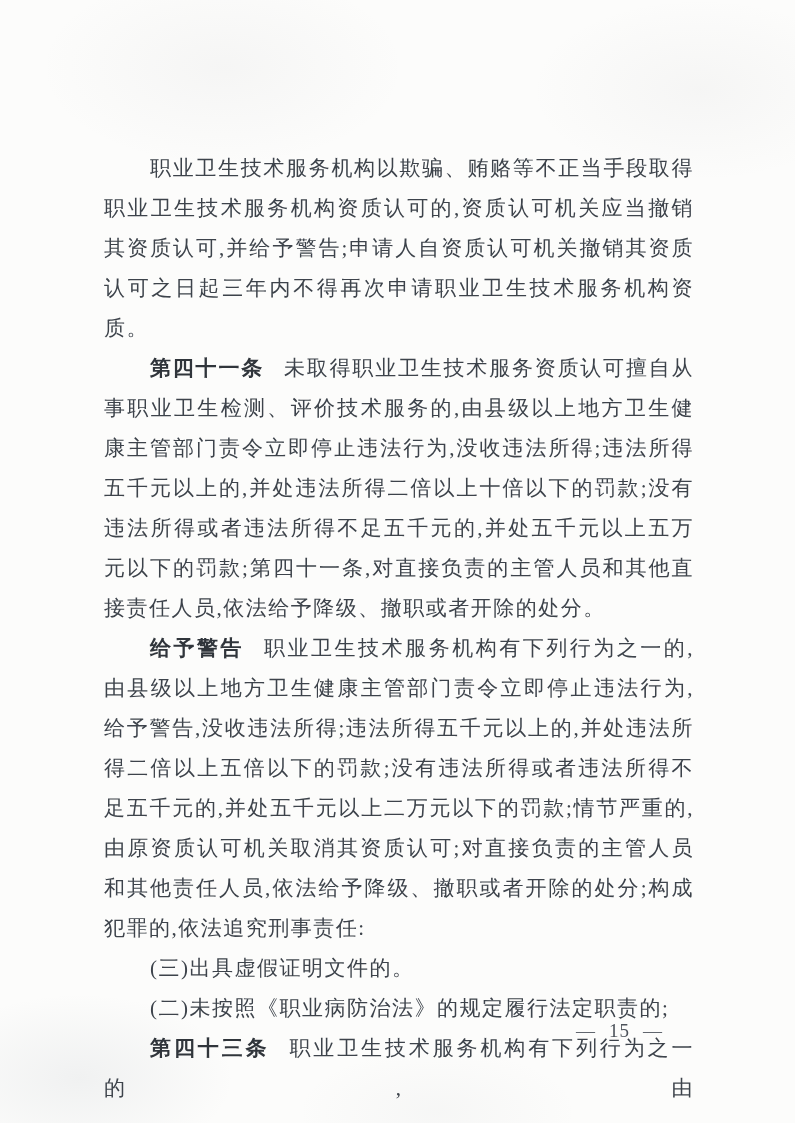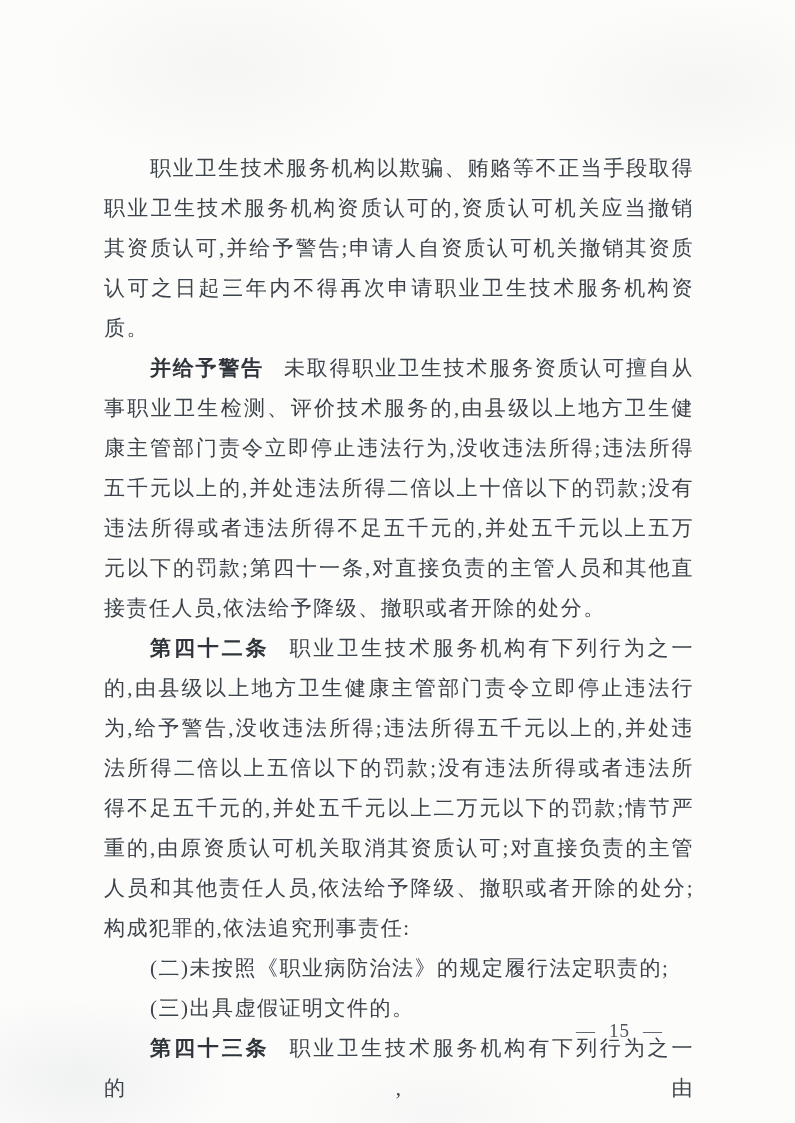"并给予警告" span.article-label { text: 并给予警告 -> 第四十一条 }
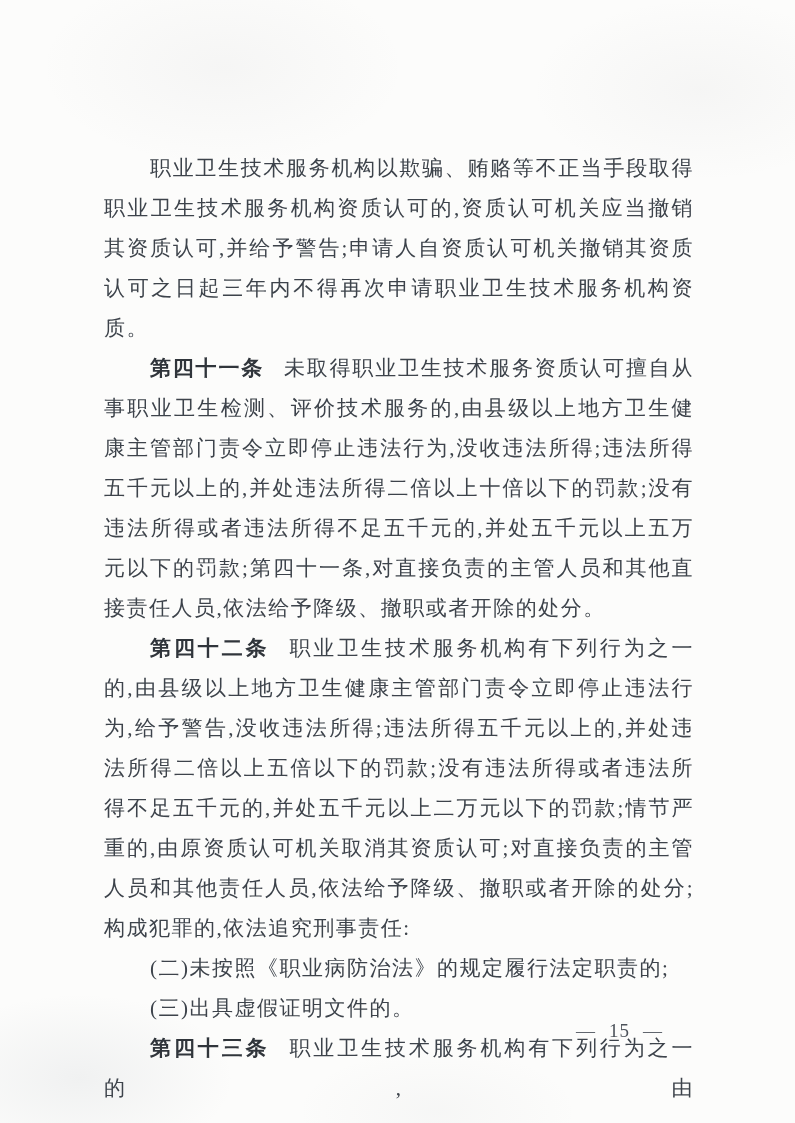"第四十二条" span.article-label { text: 第四十二条 -> 给予警告 }
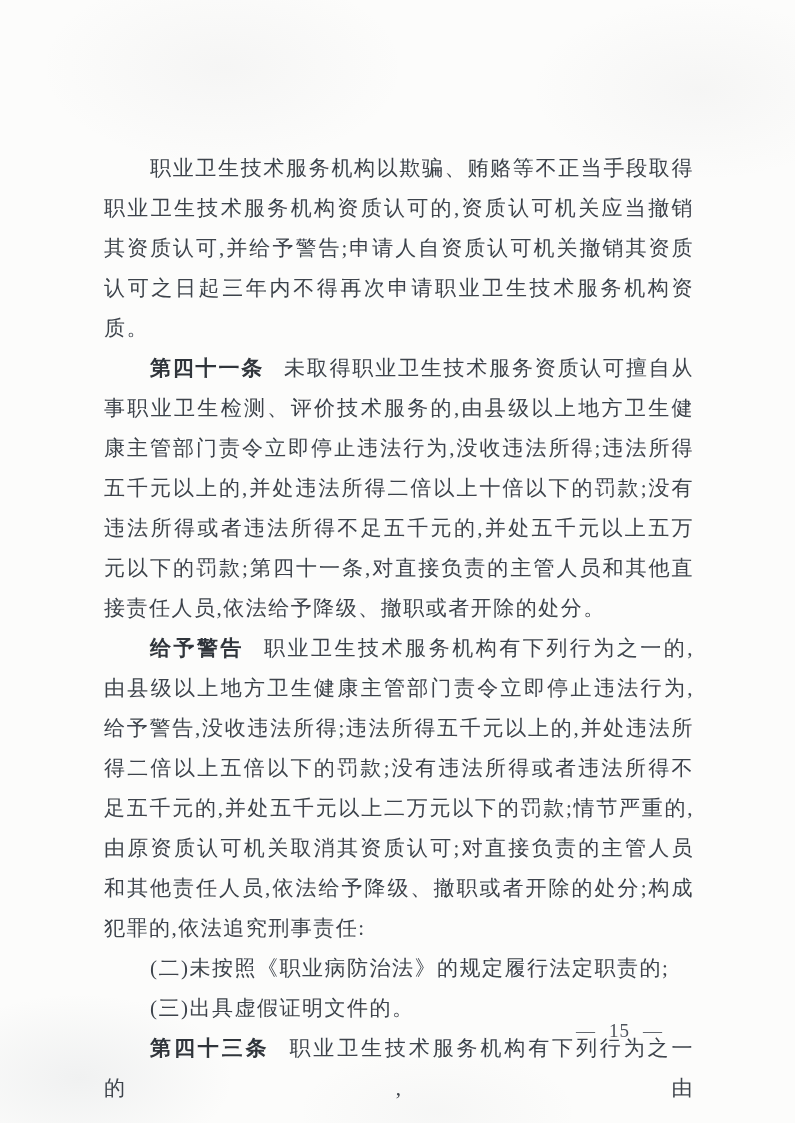"(二)未按照《职业病防治法》的规定履行法定职责的;" p.para { order: before "(三)出具虚假证明文件的。" -> after "(三)出具虚假证明文件的。" }
